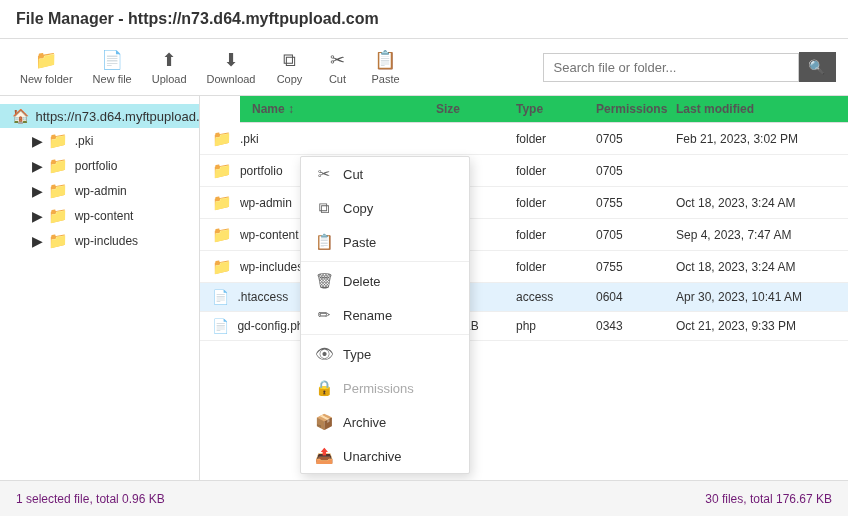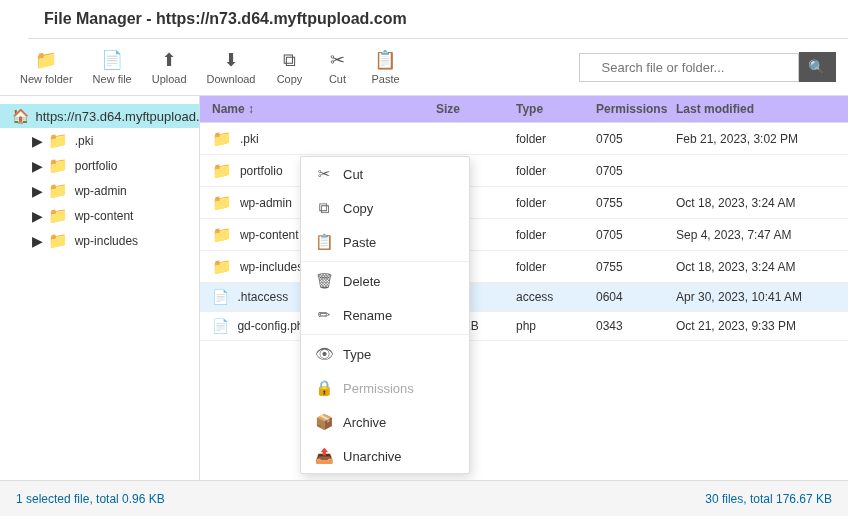"File Manager -" .title-bar { margin-left: 28px -> none }
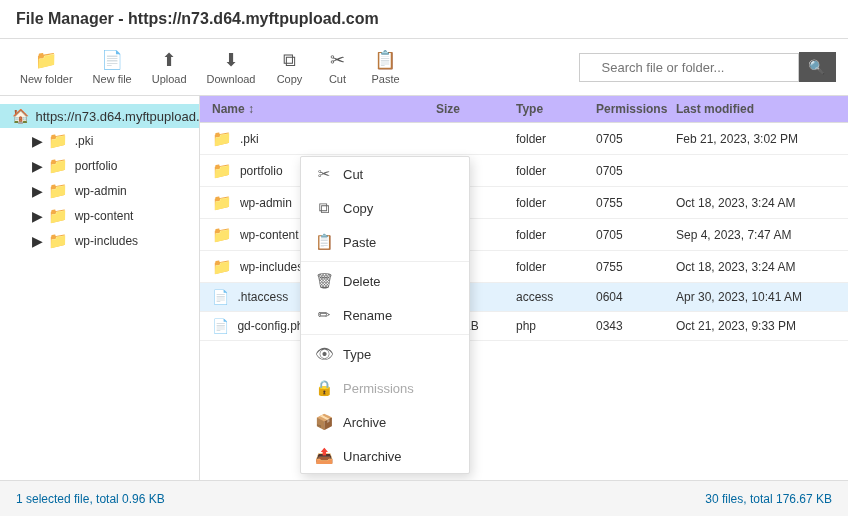"Search file or folder..." .search-input { padding: 6px 22px -> 6px 10px; width: 220px -> 256px }
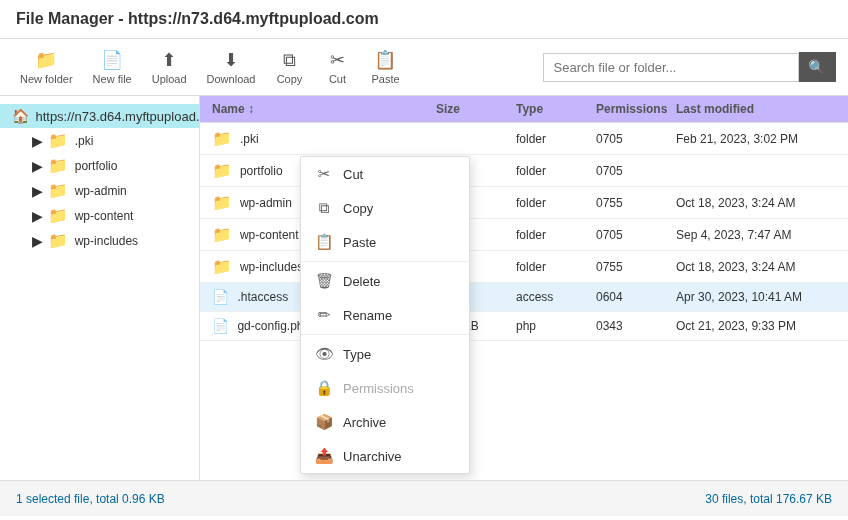"Name ↕" .table-header { background: #c4b5fd -> #22c55e; margin-left: none -> 40px }
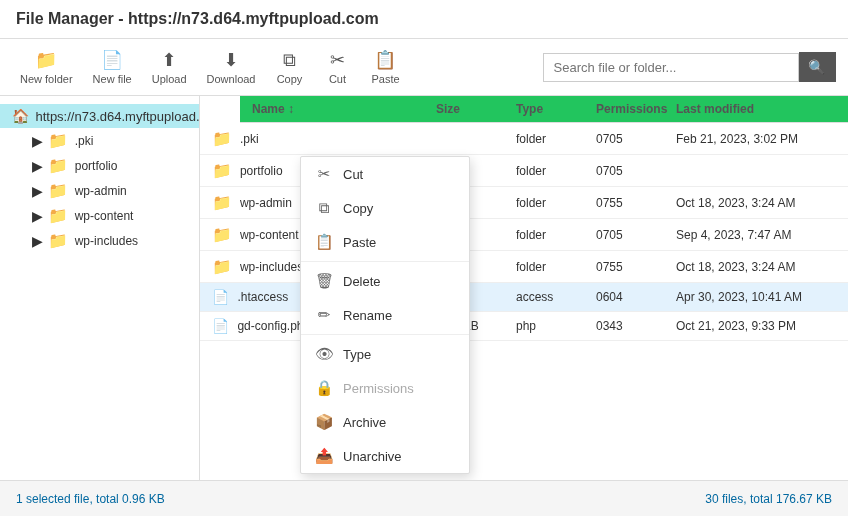"1 selected file, total 0.96" .status-bar { color: #0369a1 -> #701a75 }
